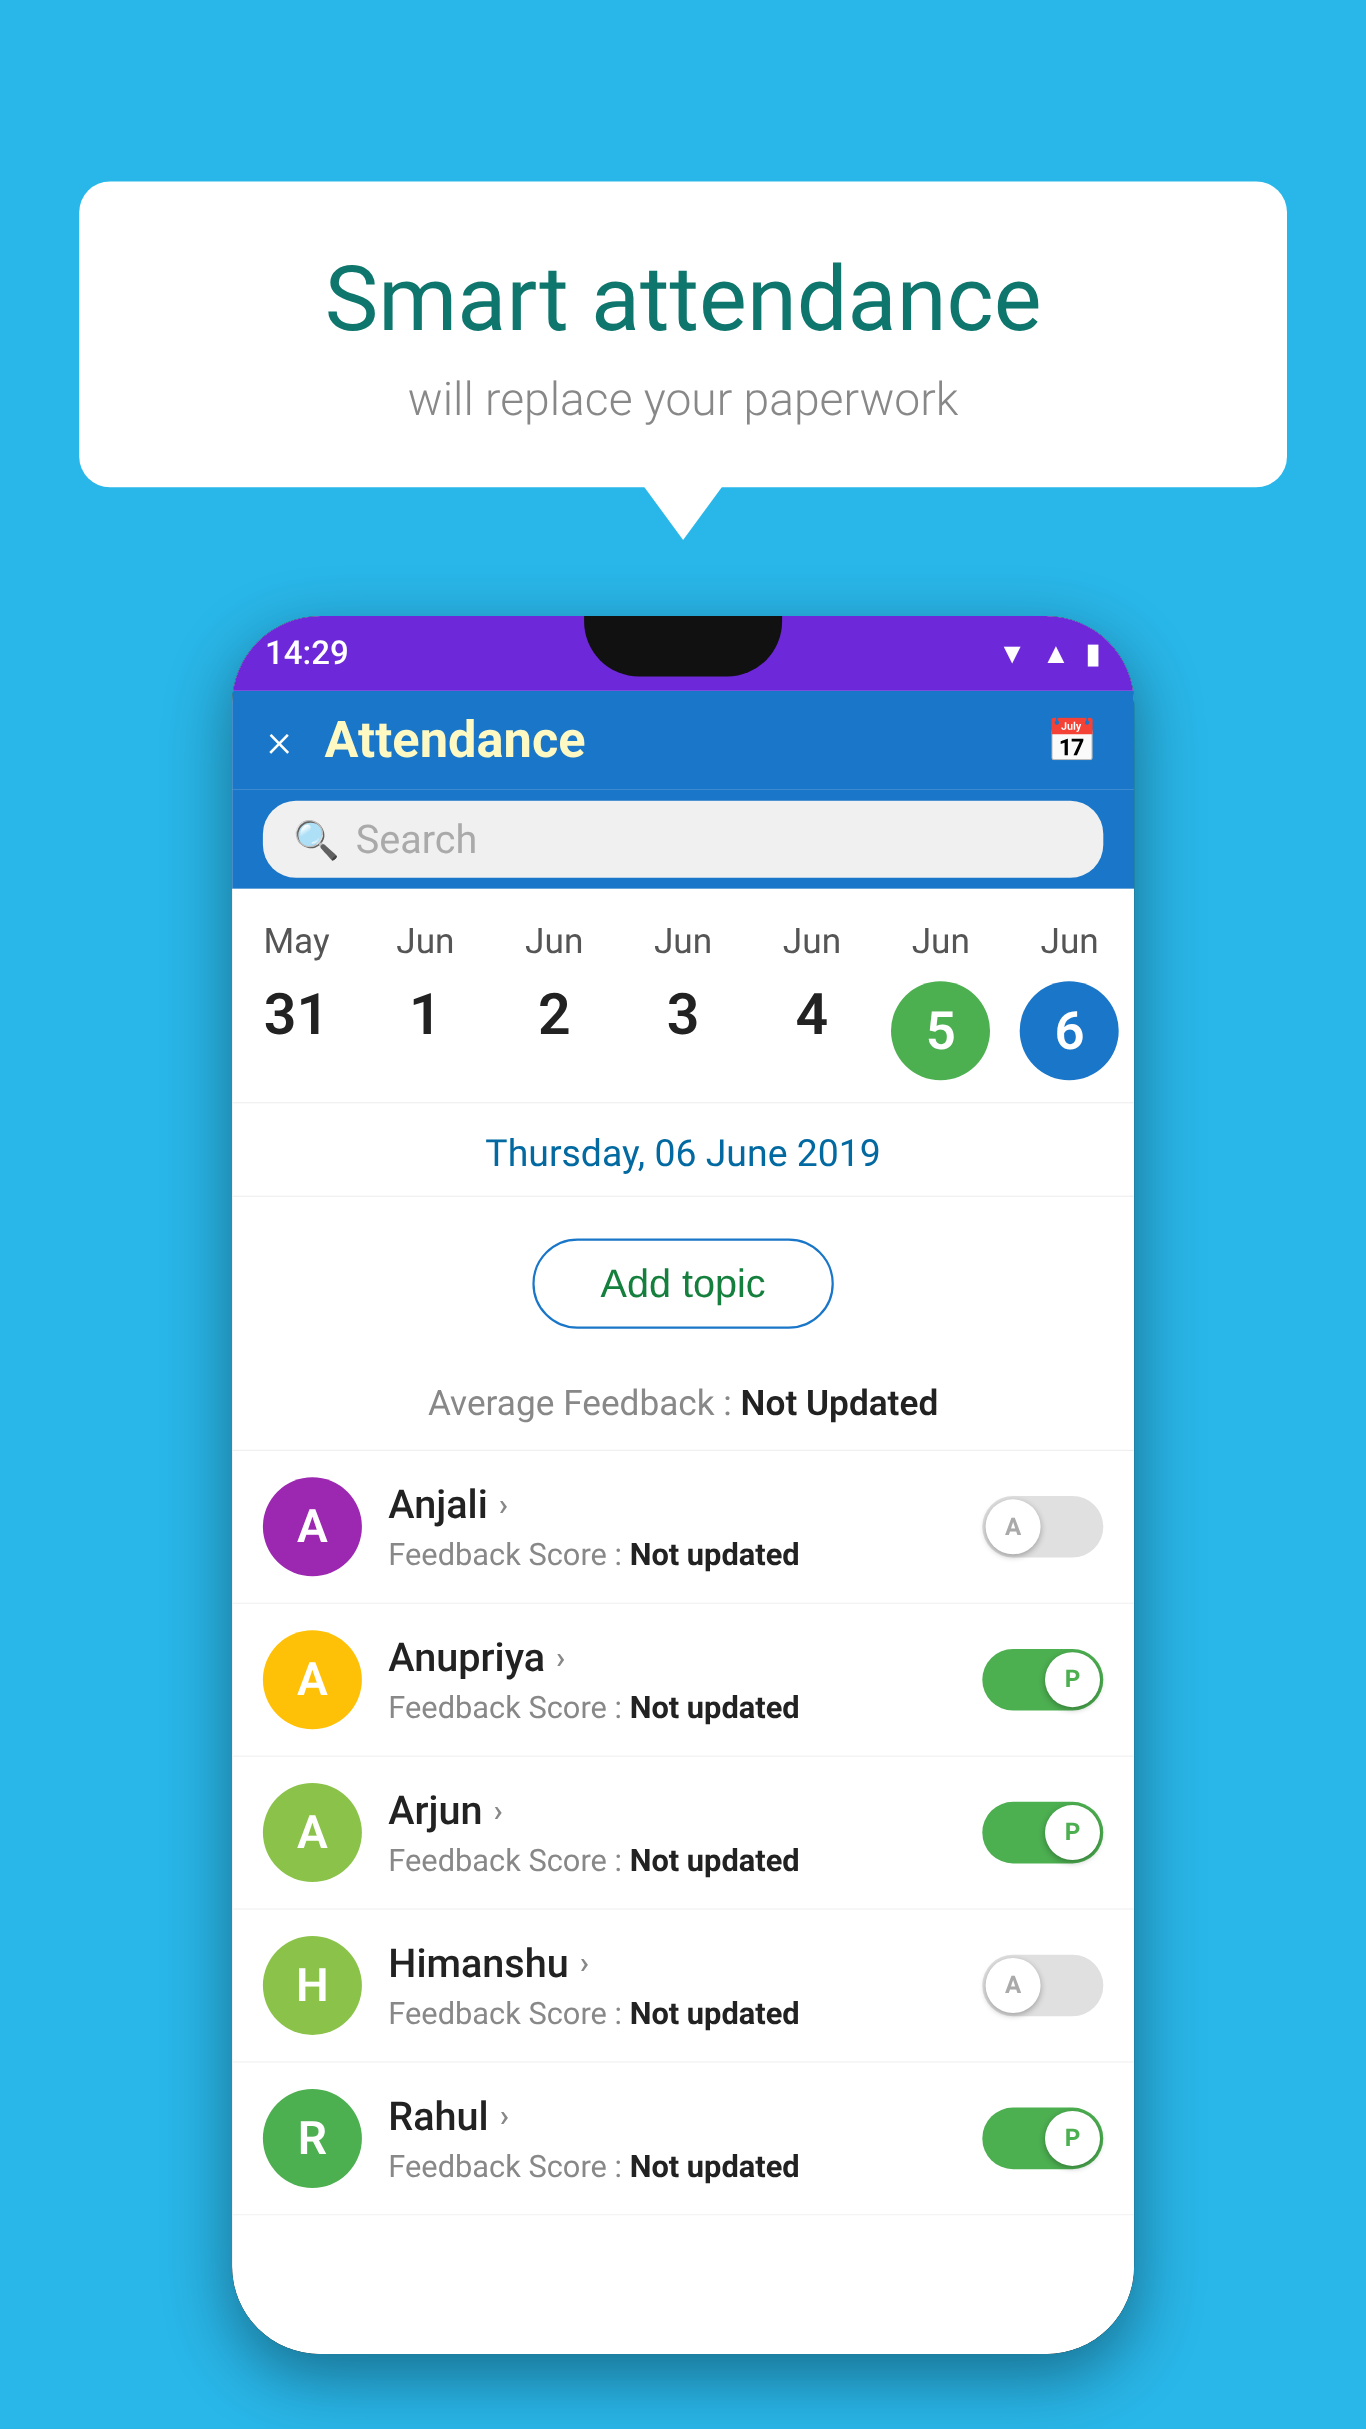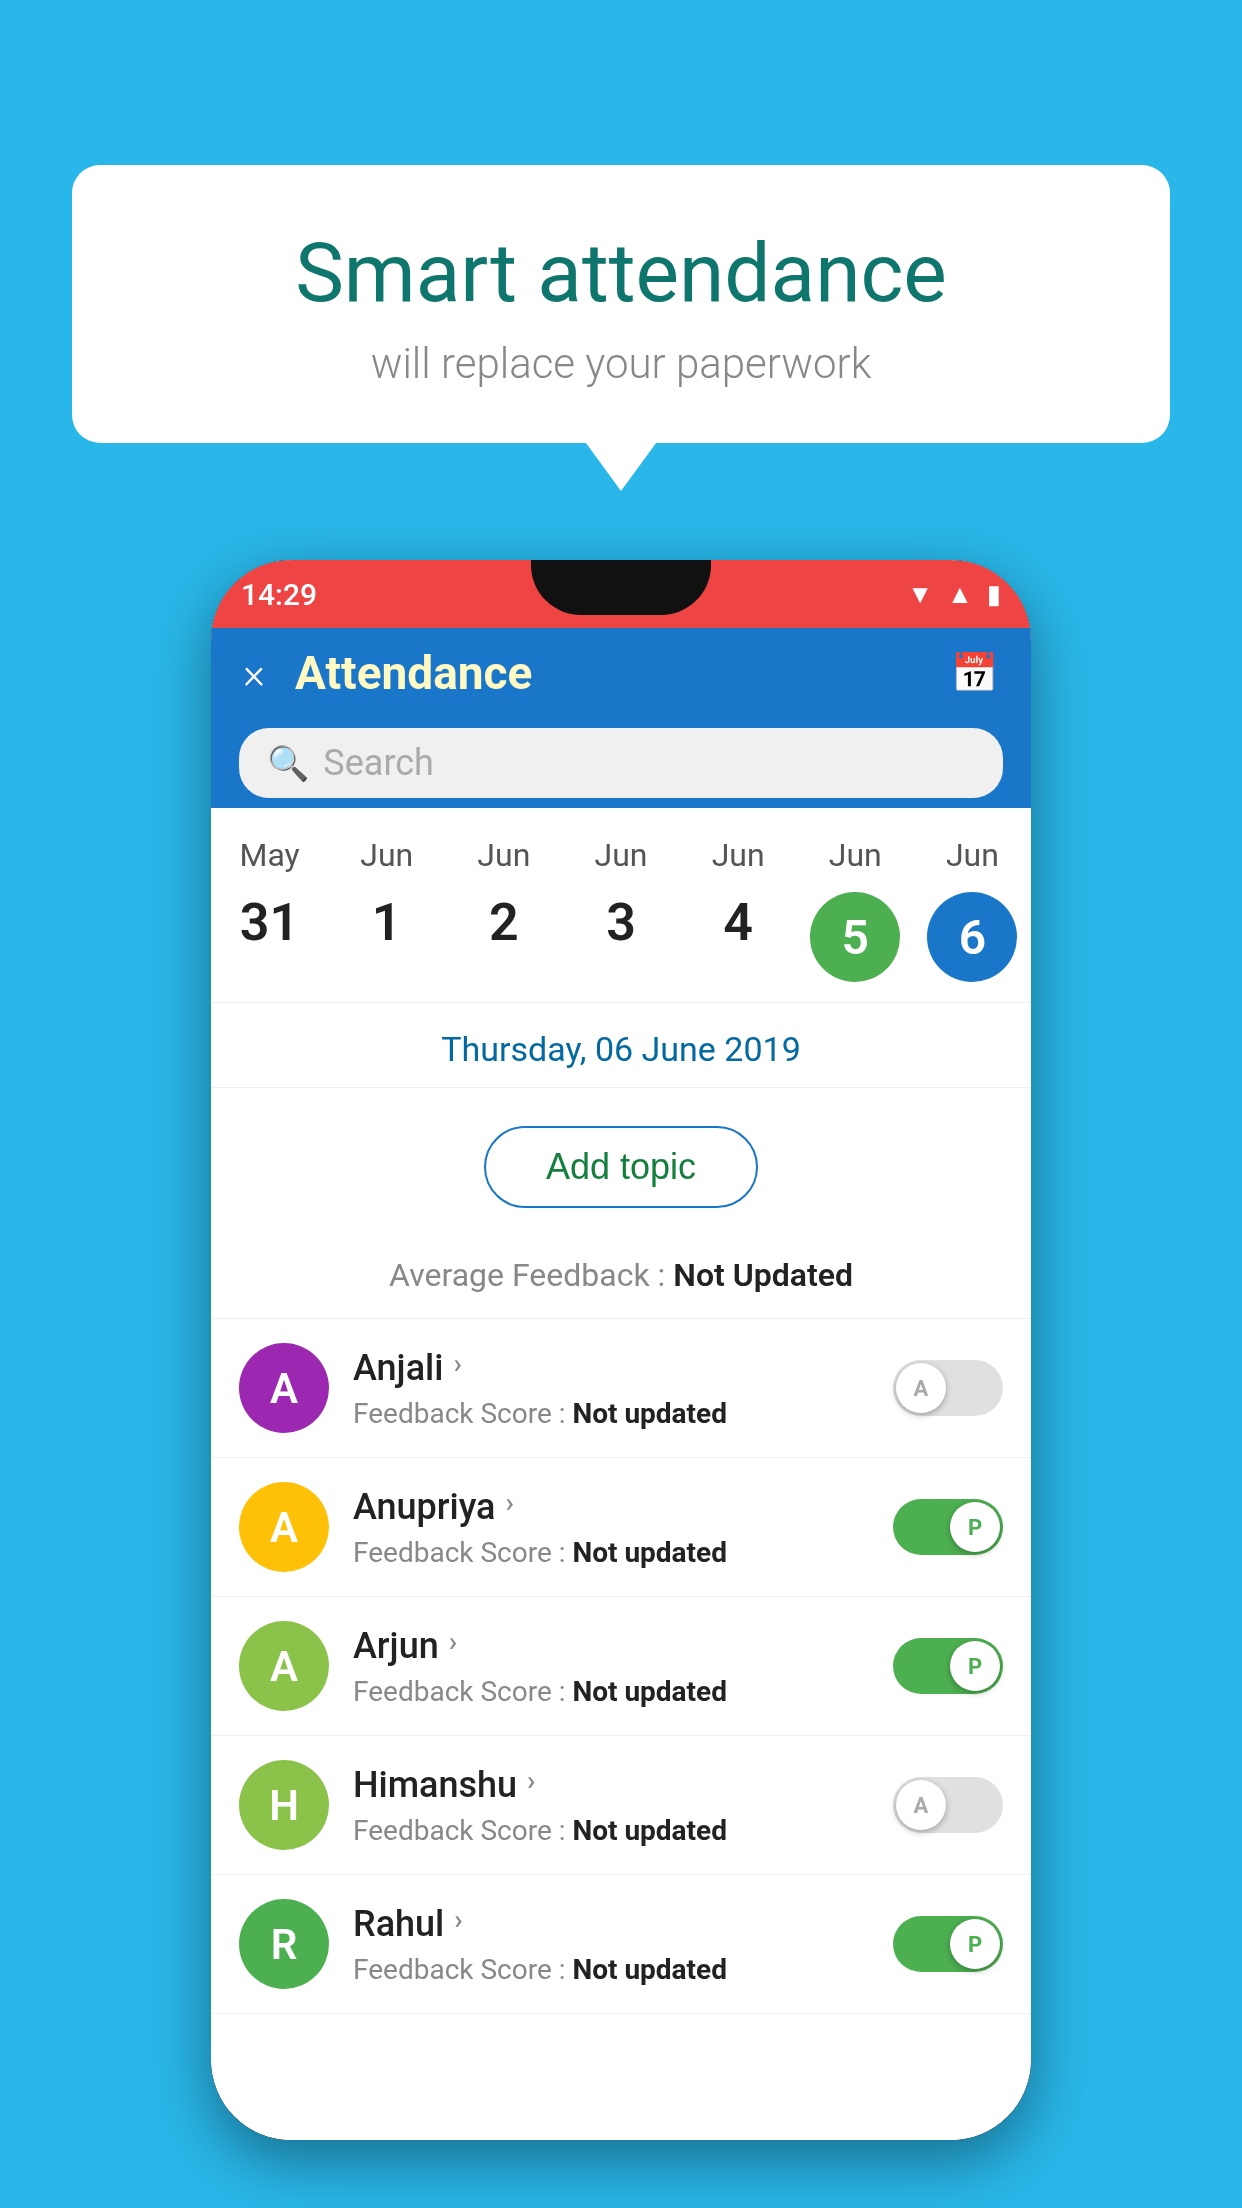"14:29" .status-bar { background: #ef4444 -> #6d28d9 }
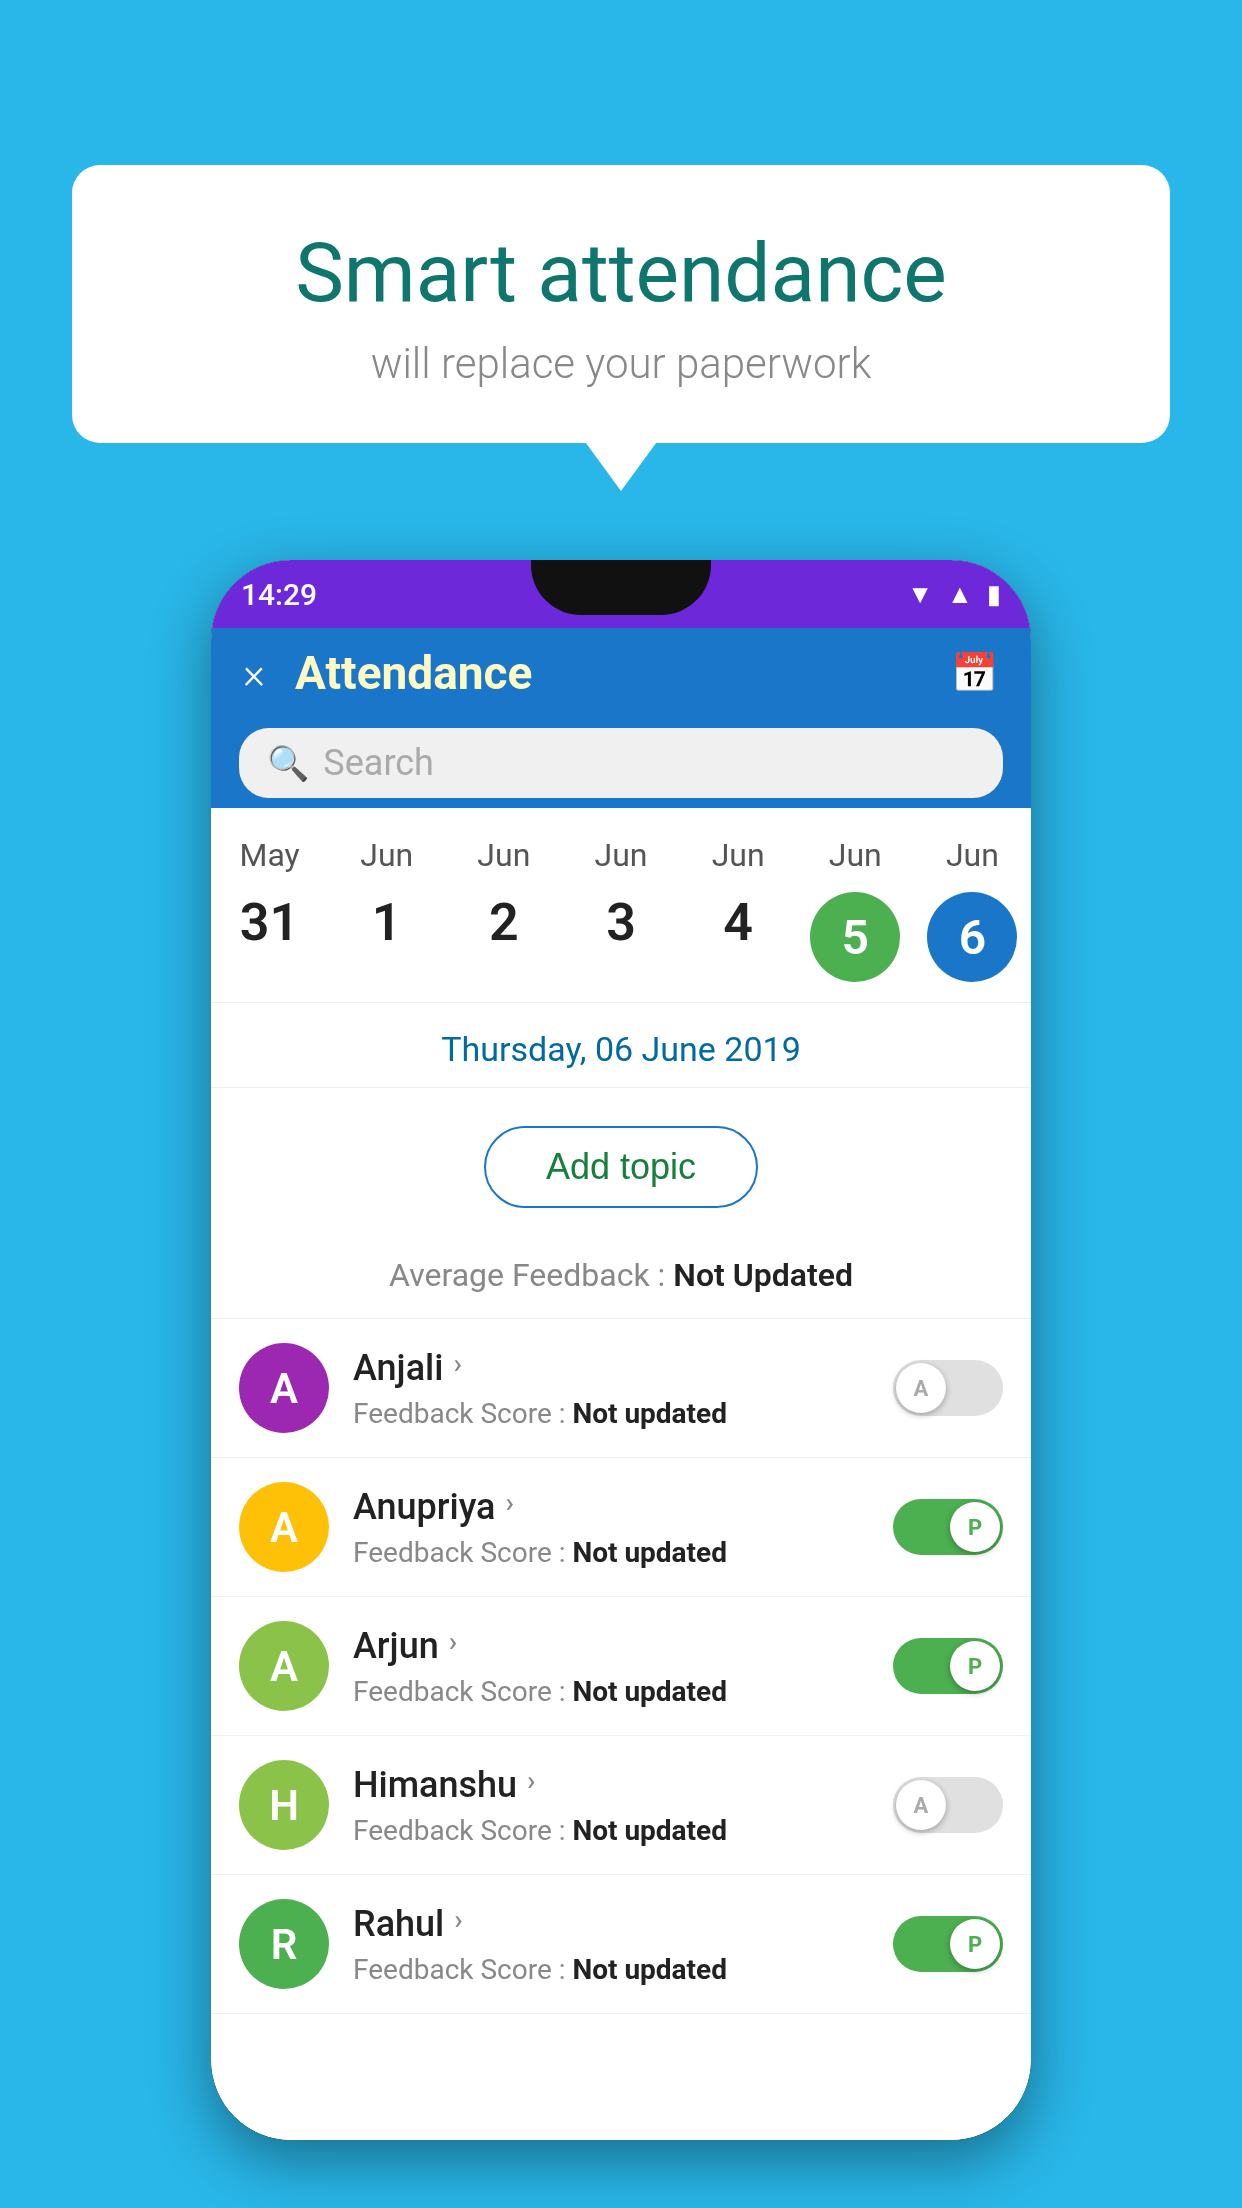"Anjali" .student-name { align-items: flex-start -> center }
